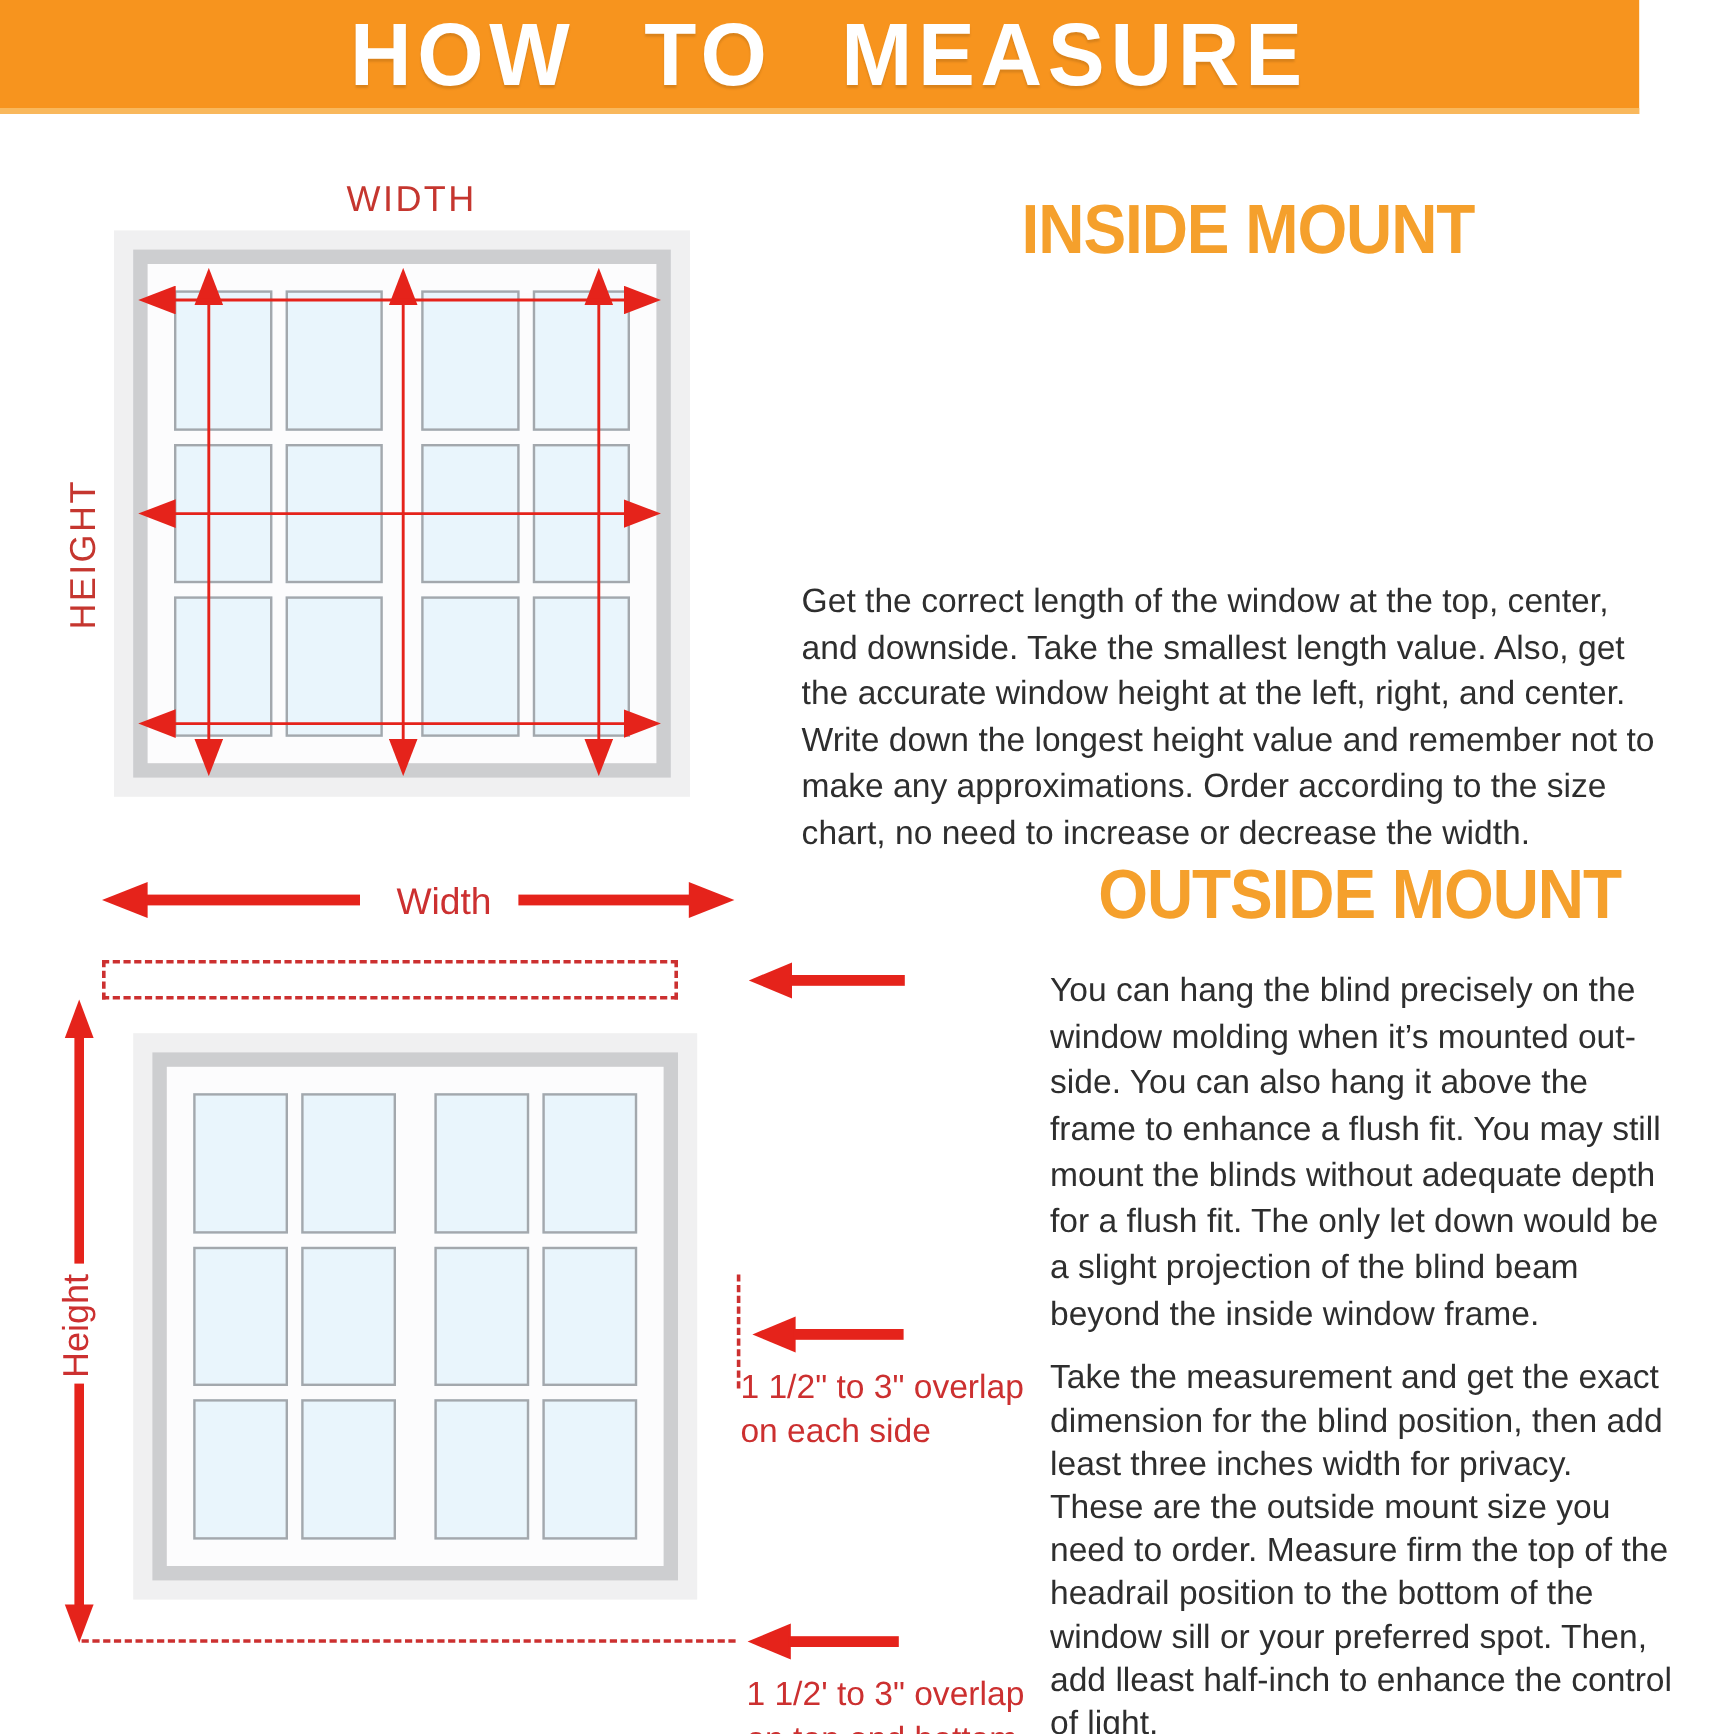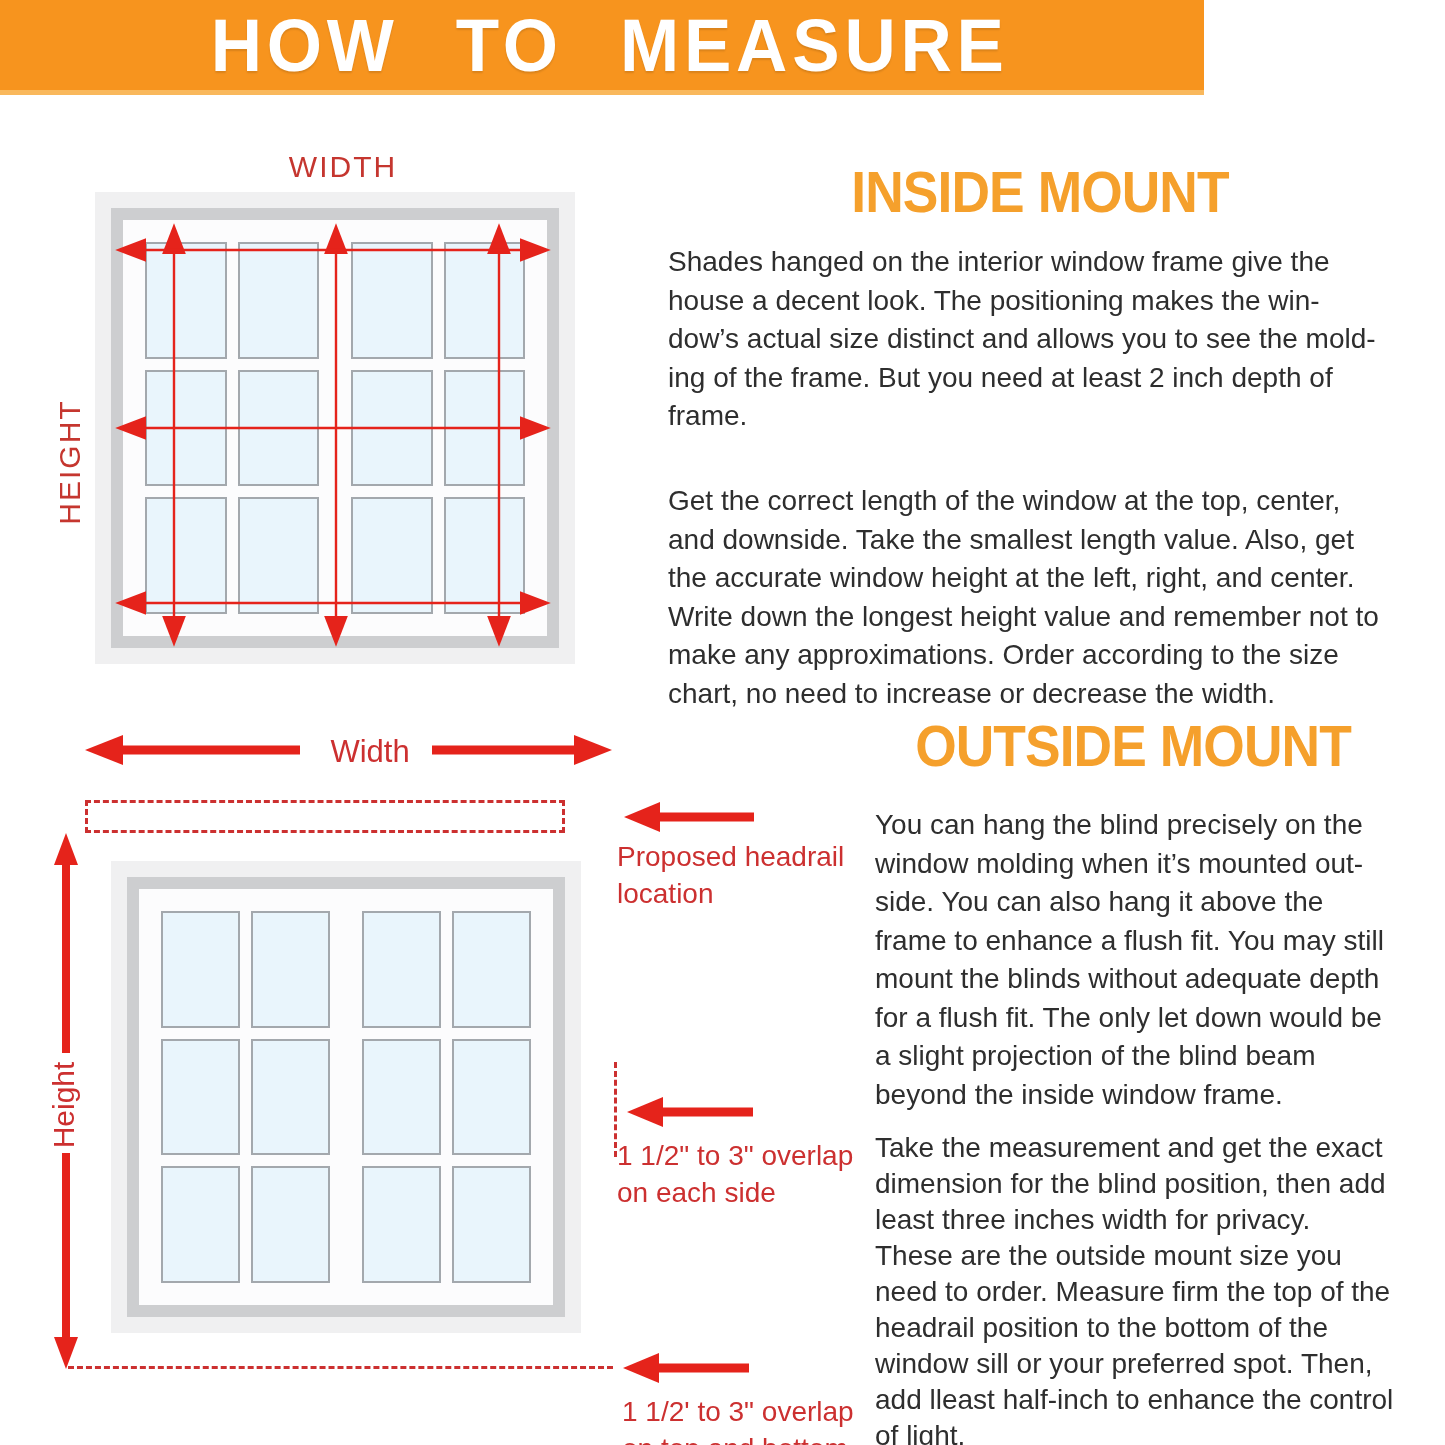"HOW TO MEASURE" .banner { width: 1204px -> 1366px }
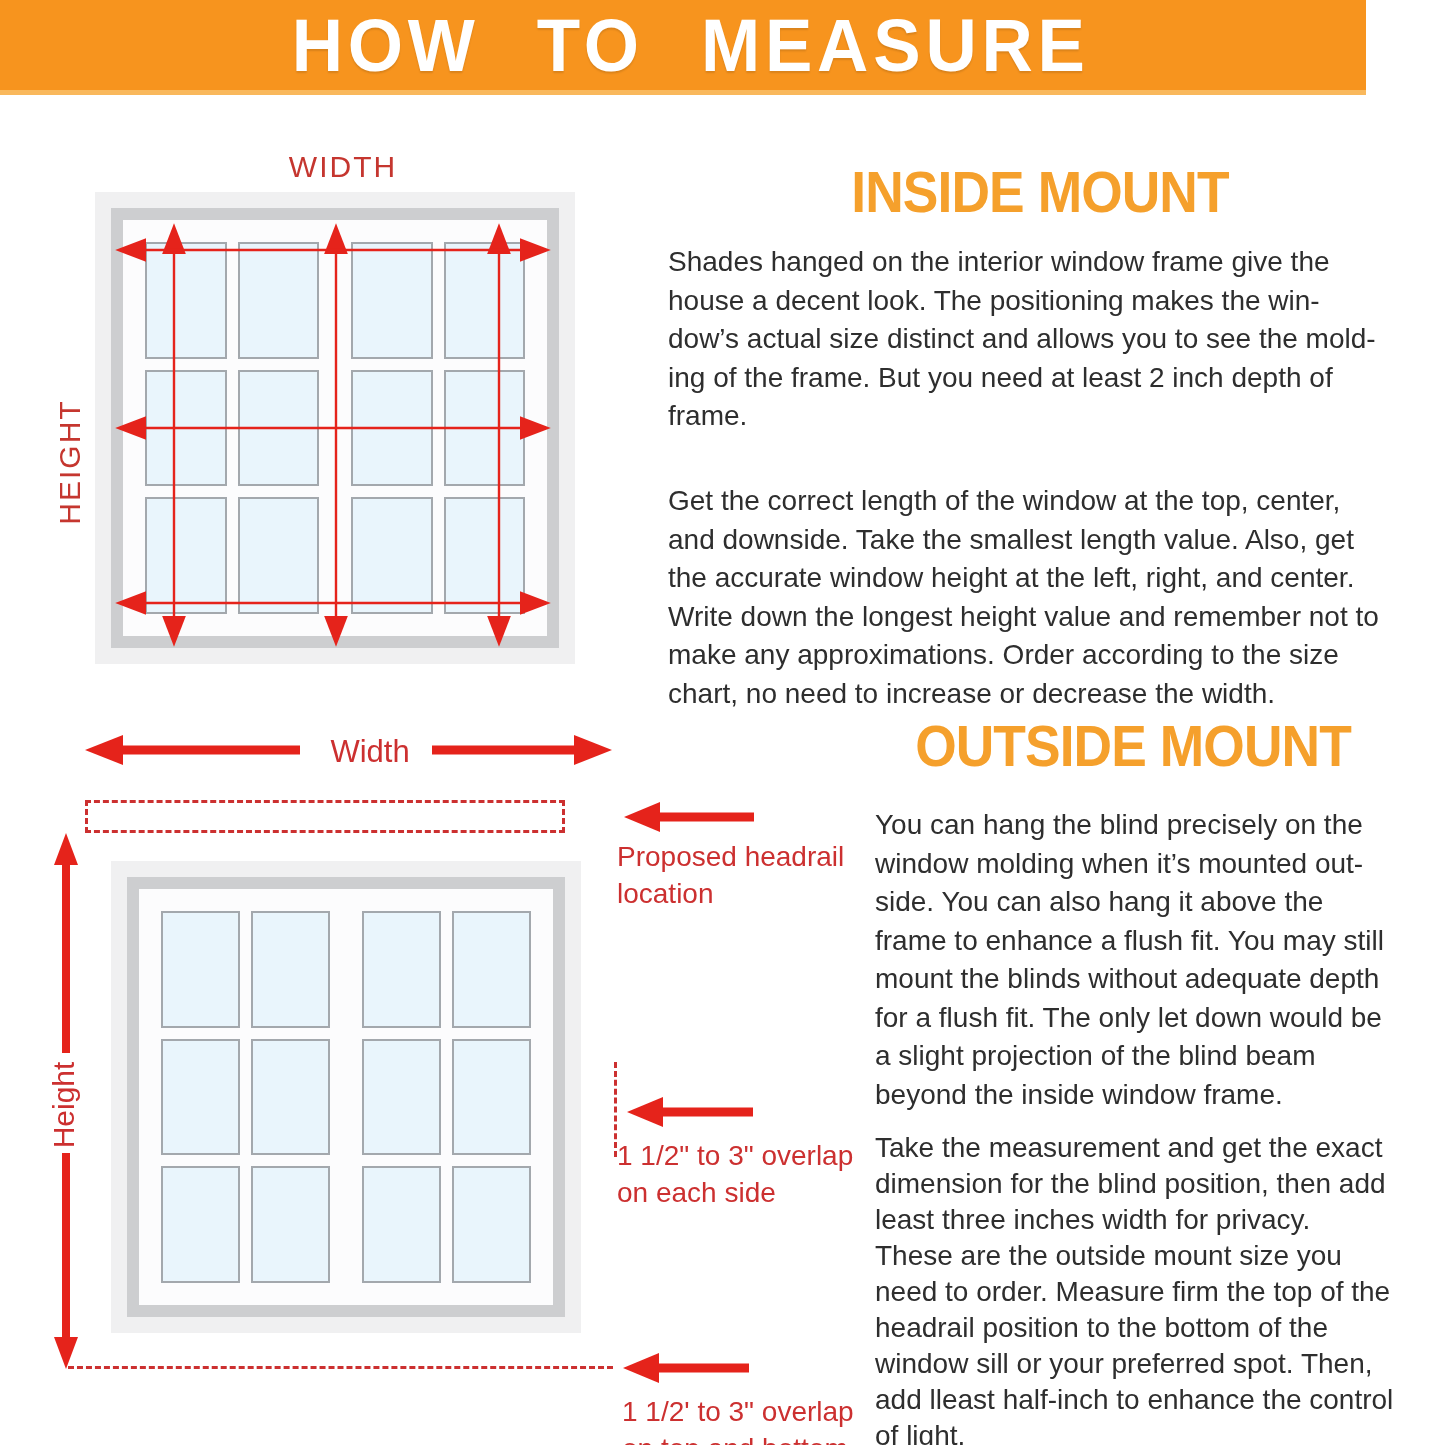"Shades hanged on the interior" div.abs { html: <div>Shades hanged on the interior window frame give the house a decent look. The positioning makes the win- dow’s actual size distinct and allows you to see the mold- ing of the frame. But you need at least 2 inch depth of frame.</div> -> none }
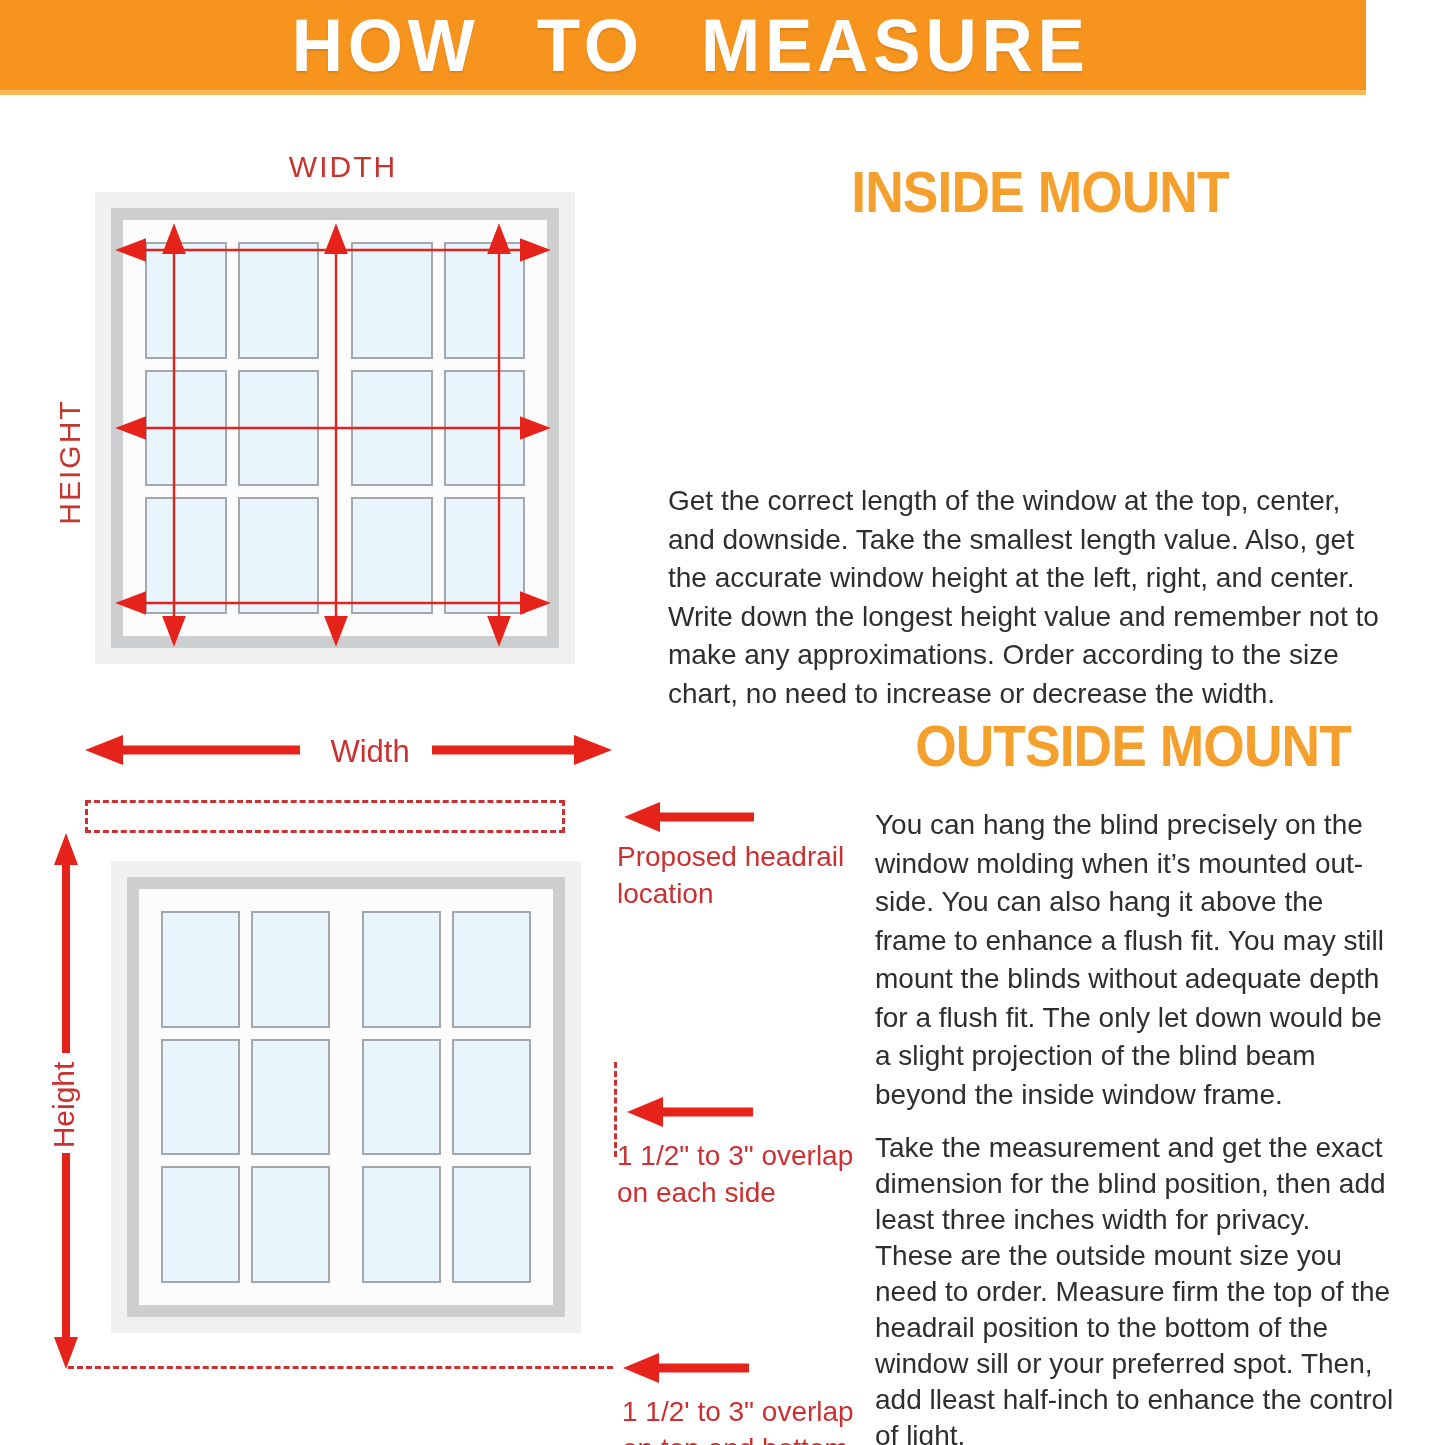"Proposed headrail" div.abs { html: <div>Proposed headrail location</div> -> none }
